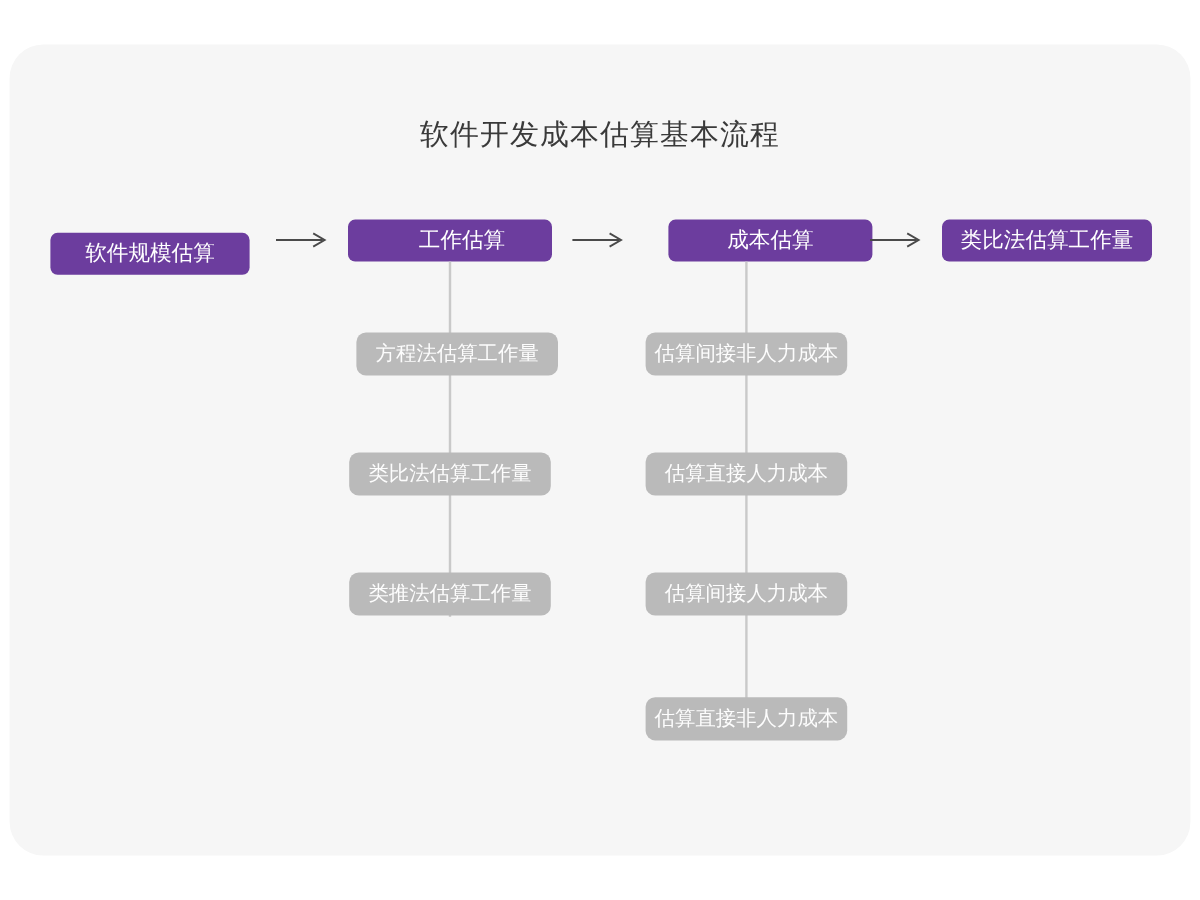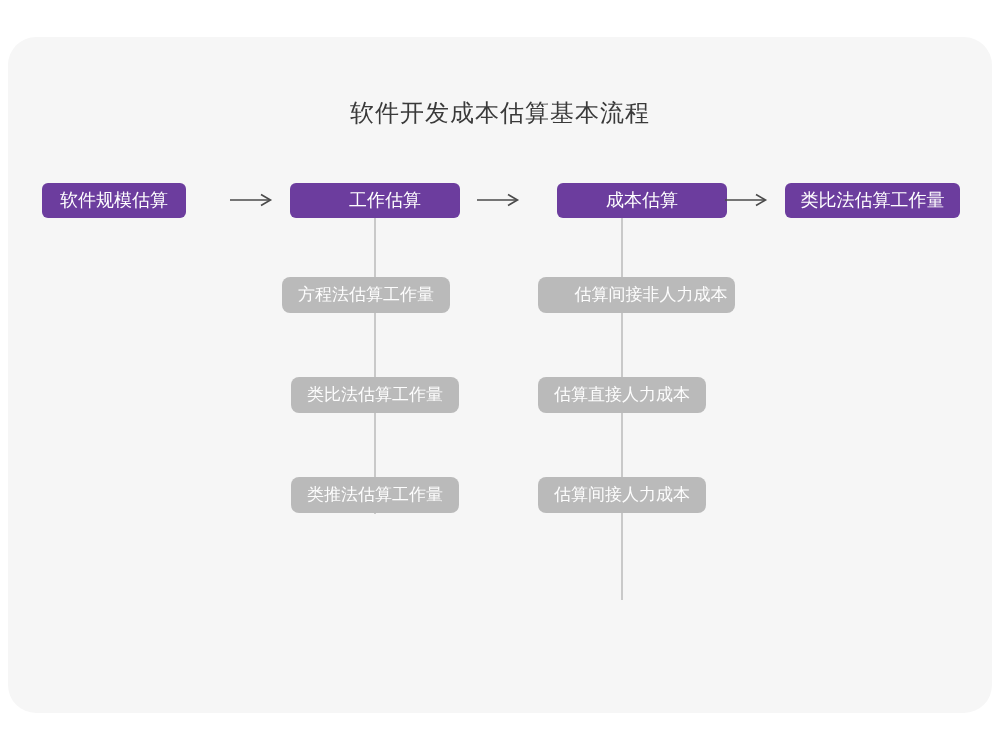"软件规模估算" div.main-box { margin-top: none -> 11px; width: 144px -> 166px }
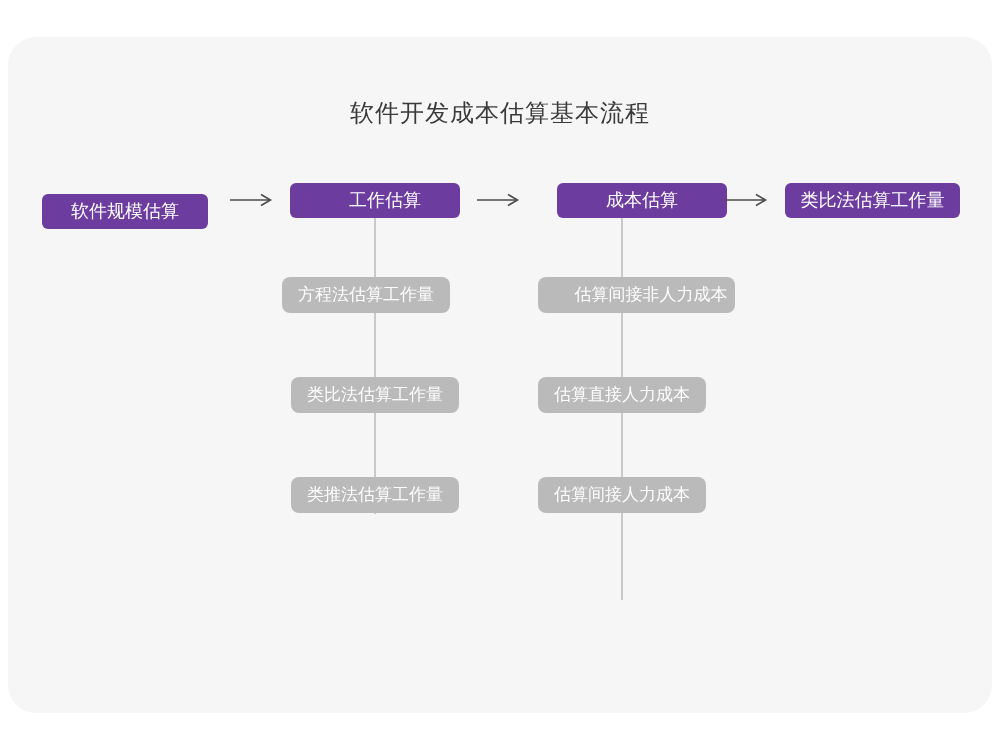"方程法估算工作量" div.sub-box { left: 282px -> 297px }
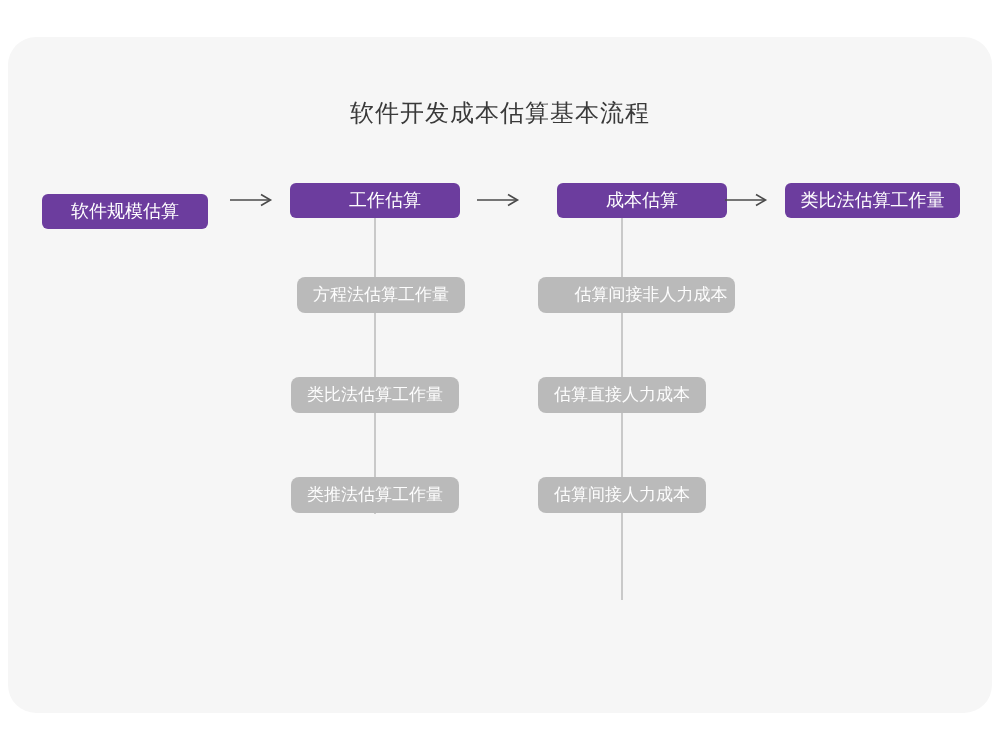"估算间接非人力成本" div.sub-box { padding-left: 29px -> none }
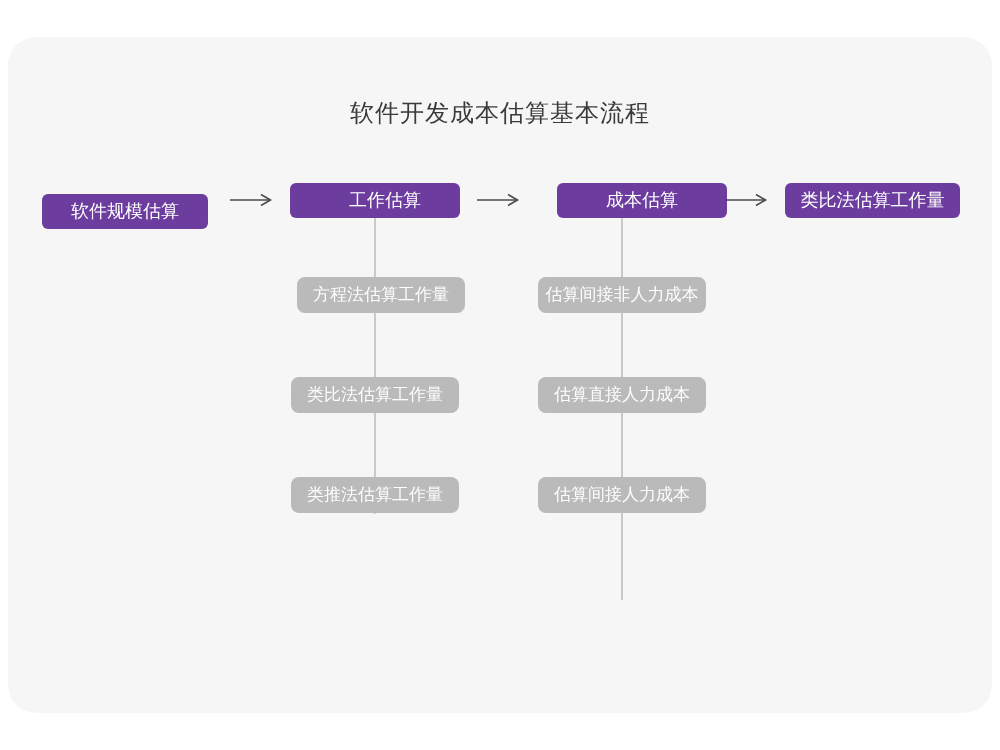"估算直接非人力成本" div.sub-box { html: none -> <div>估算直接非人力成本</div> }
